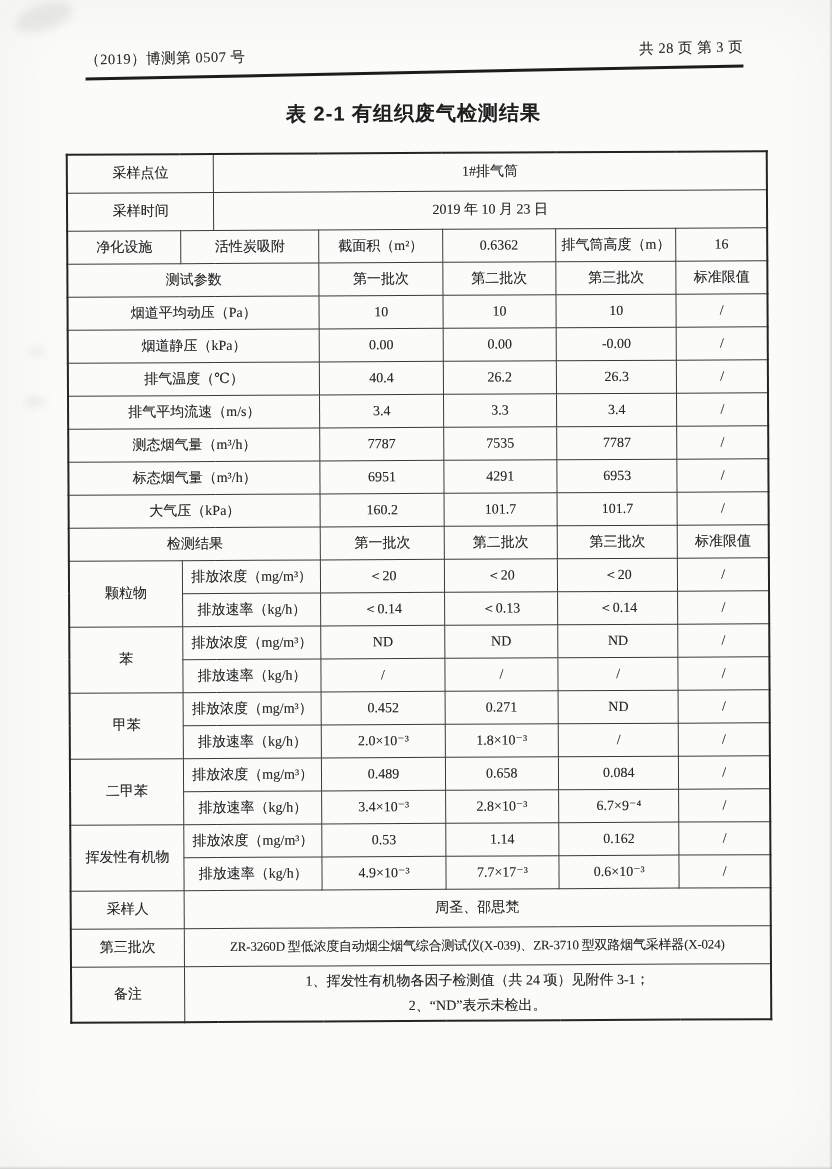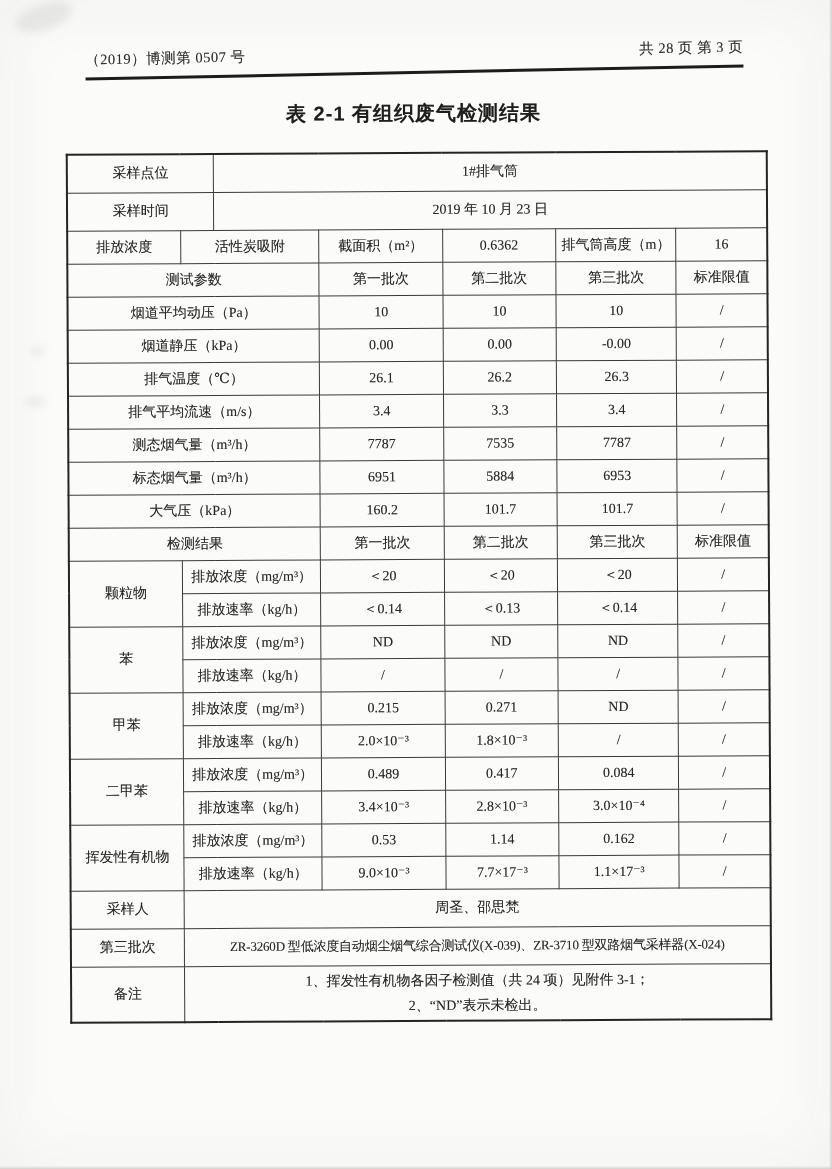"排放浓度" td { text: 排放浓度 -> 净化设施 }
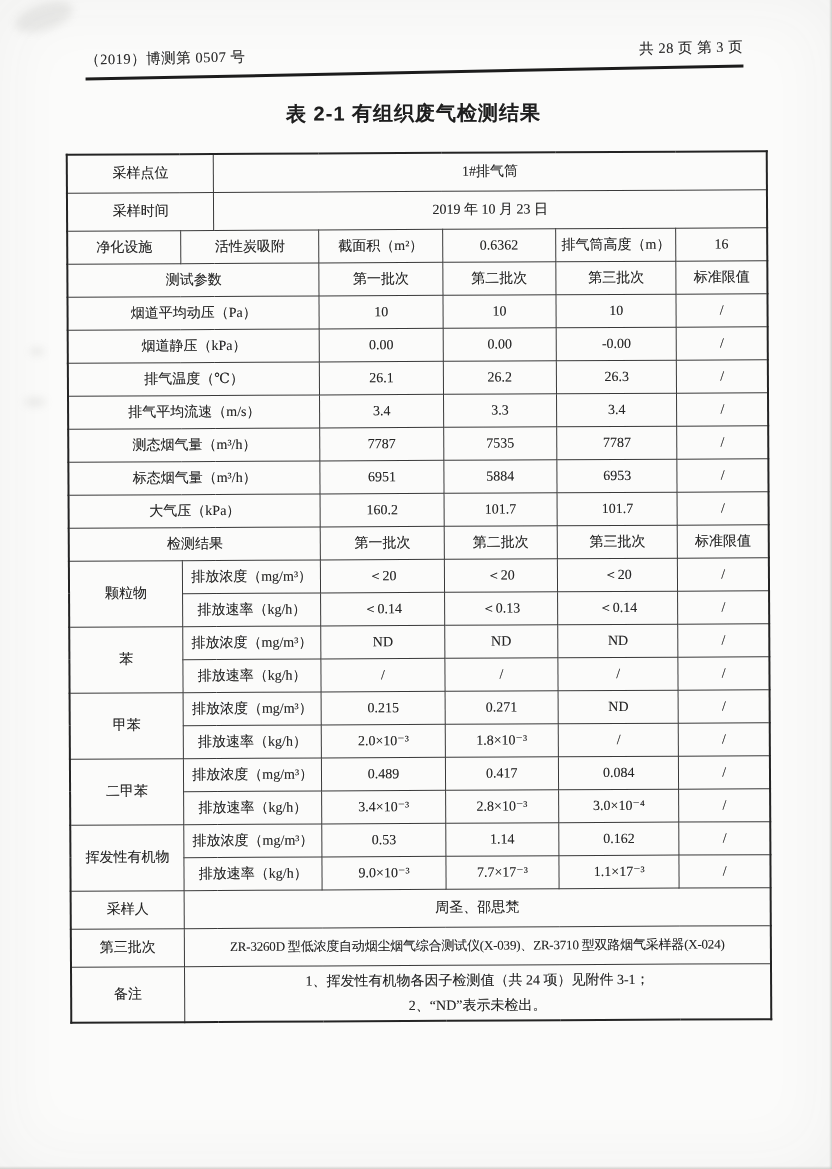"26.1" td { text: 26.1 -> 40.4 }
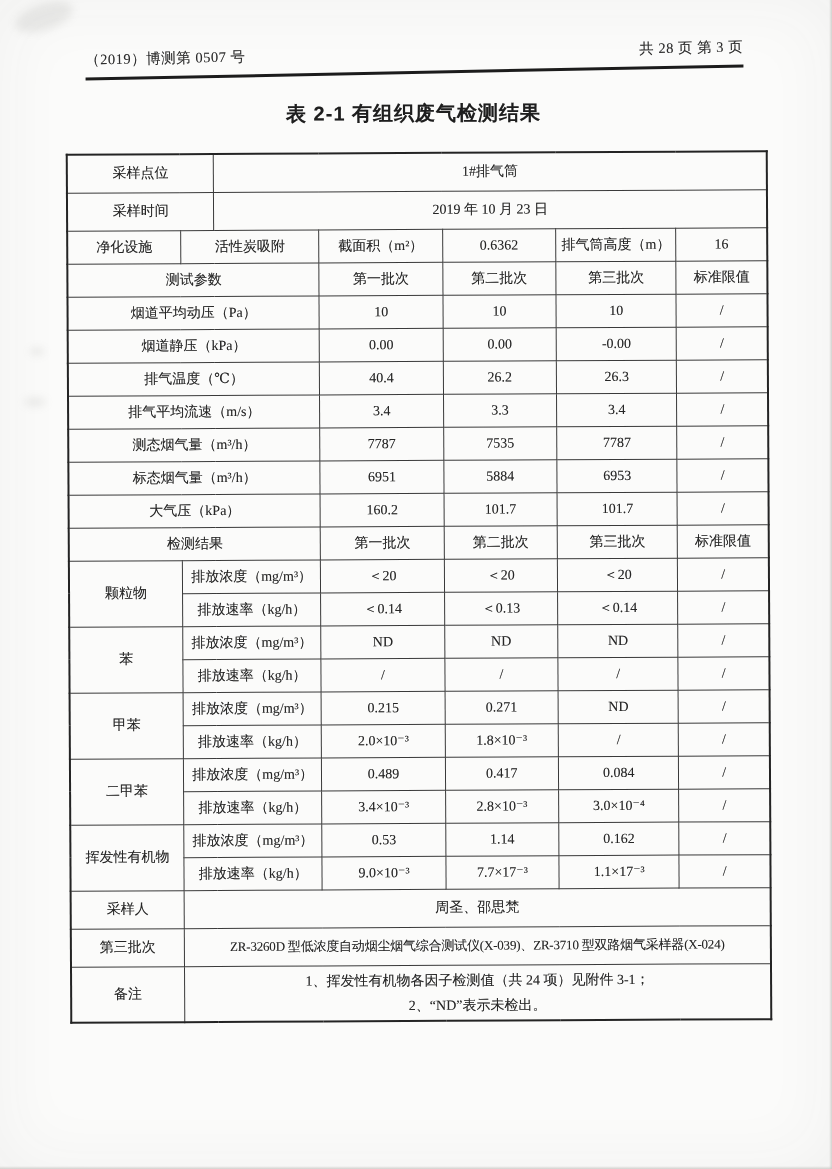"5884" td { text: 5884 -> 4291 }
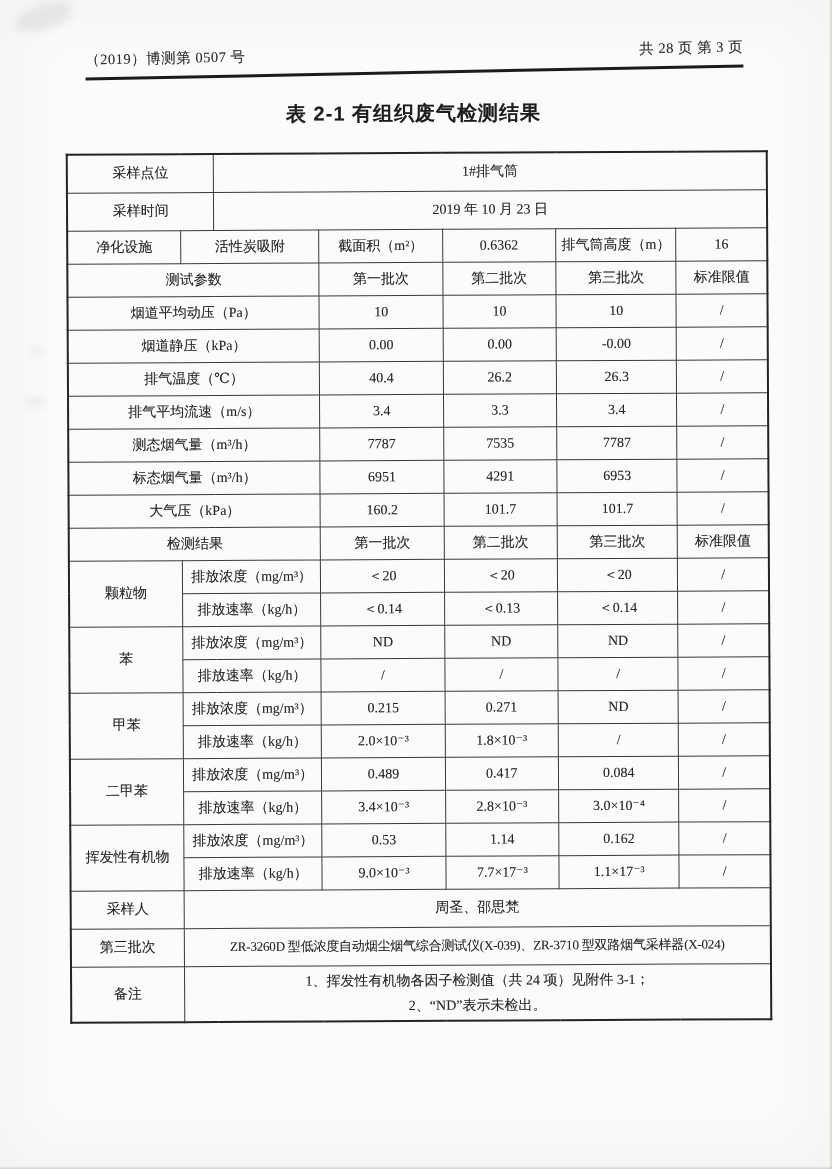"0.215" td { text: 0.215 -> 0.452 }
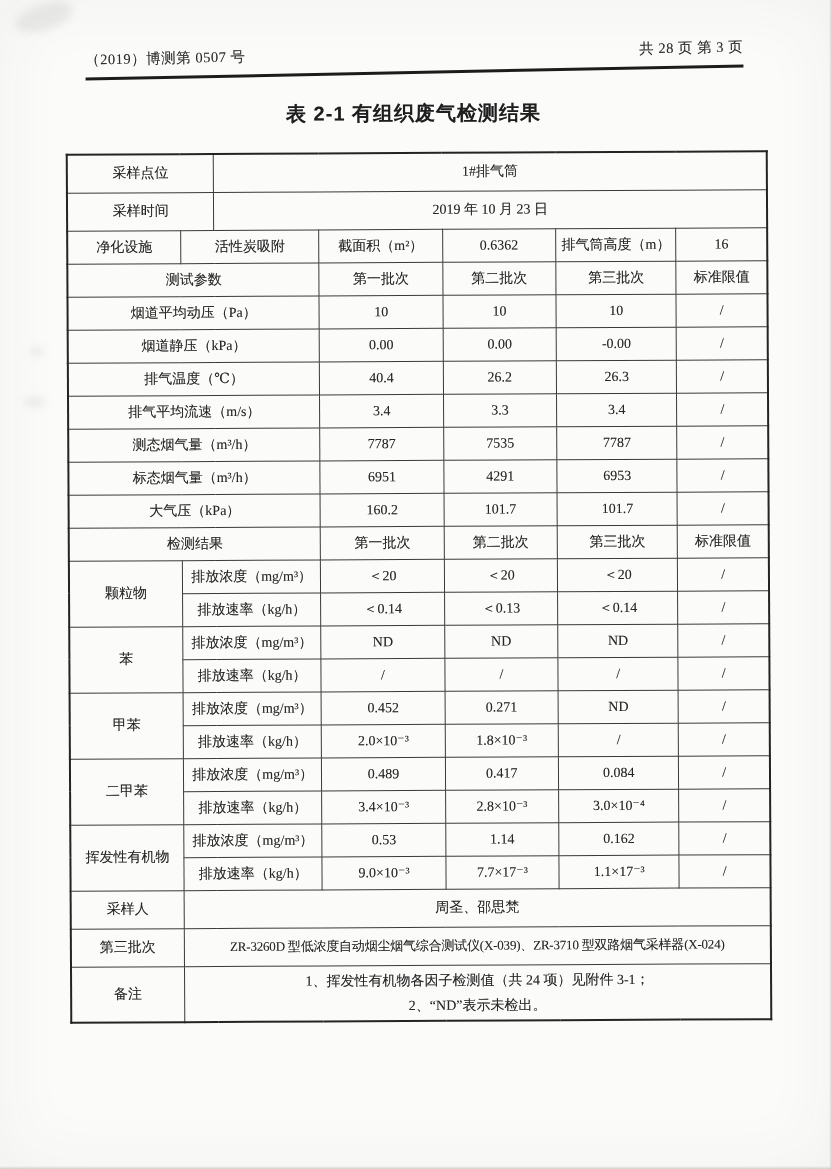"0.417" td { text: 0.417 -> 0.658 }
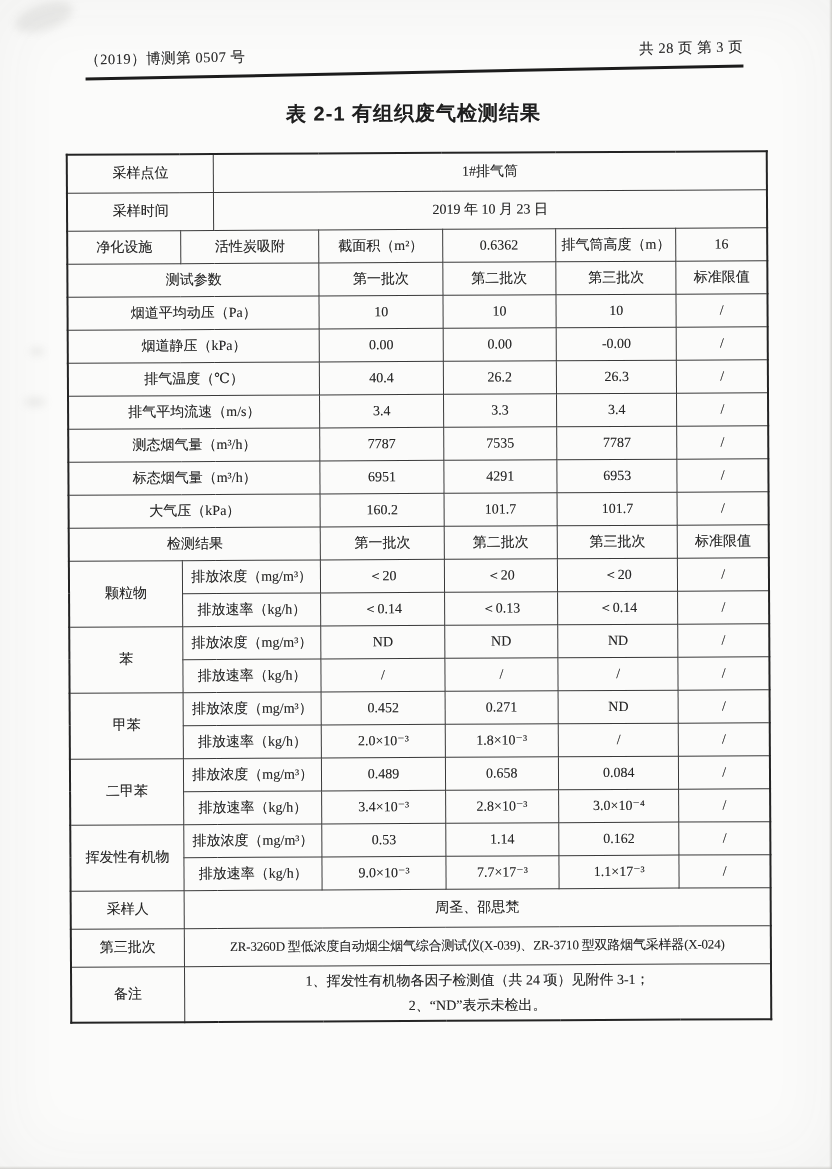"3.0×10⁻⁴" td { text: 3.0×10 -> 6.7×9 }
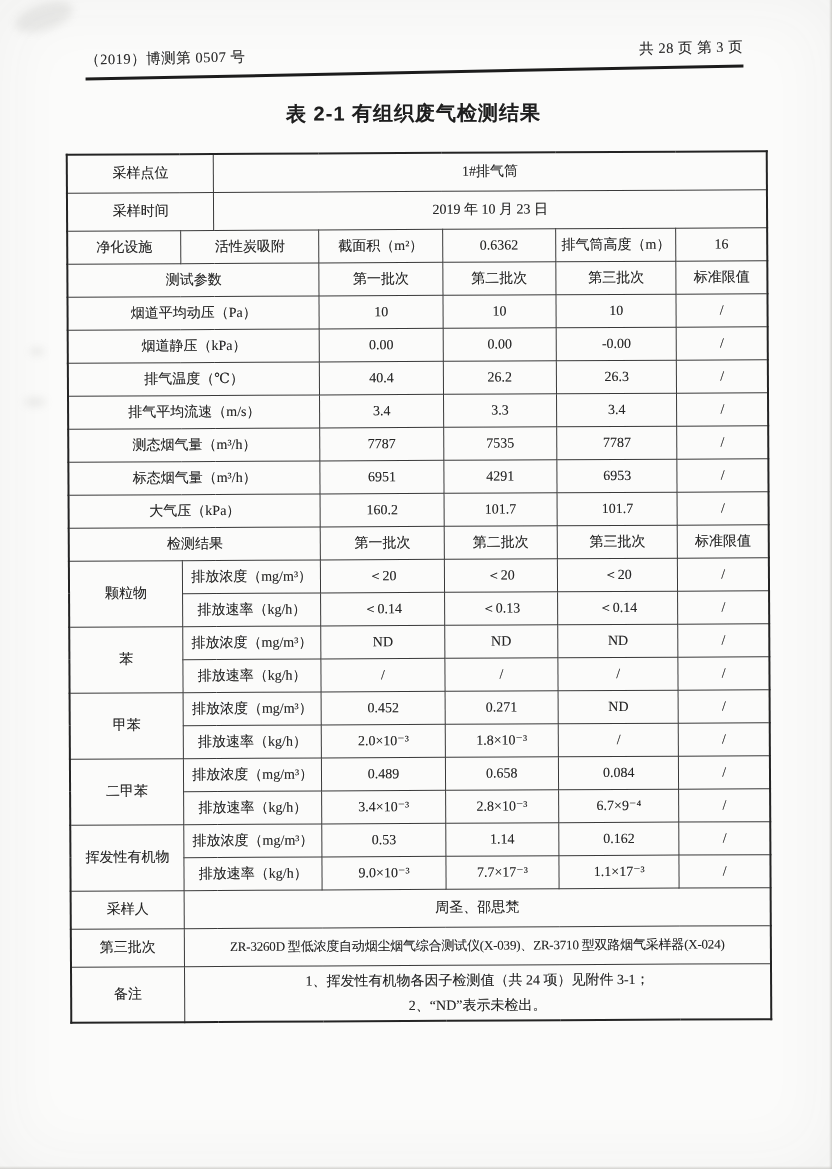"9.0×10⁻³" td { text: 9.0 -> 4.9 }
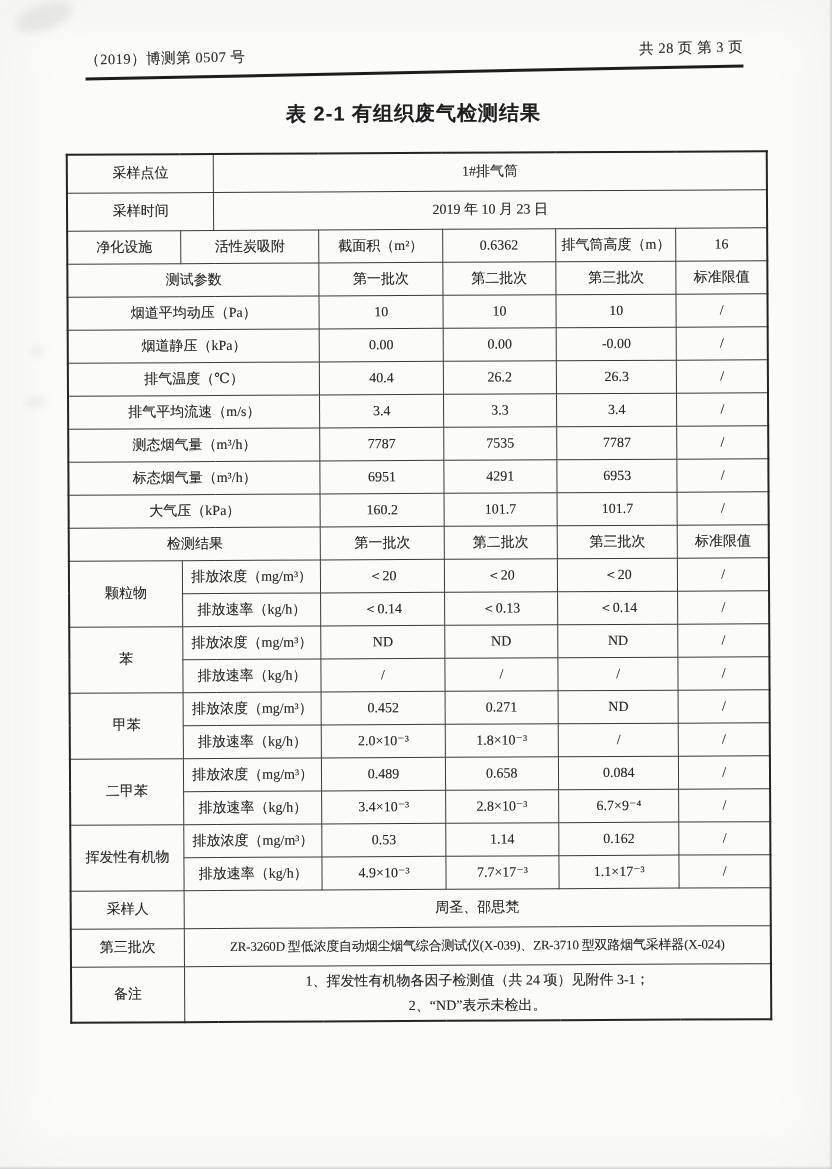"1.1×17⁻³" td { text: 1.1×17 -> 0.6×10 }
